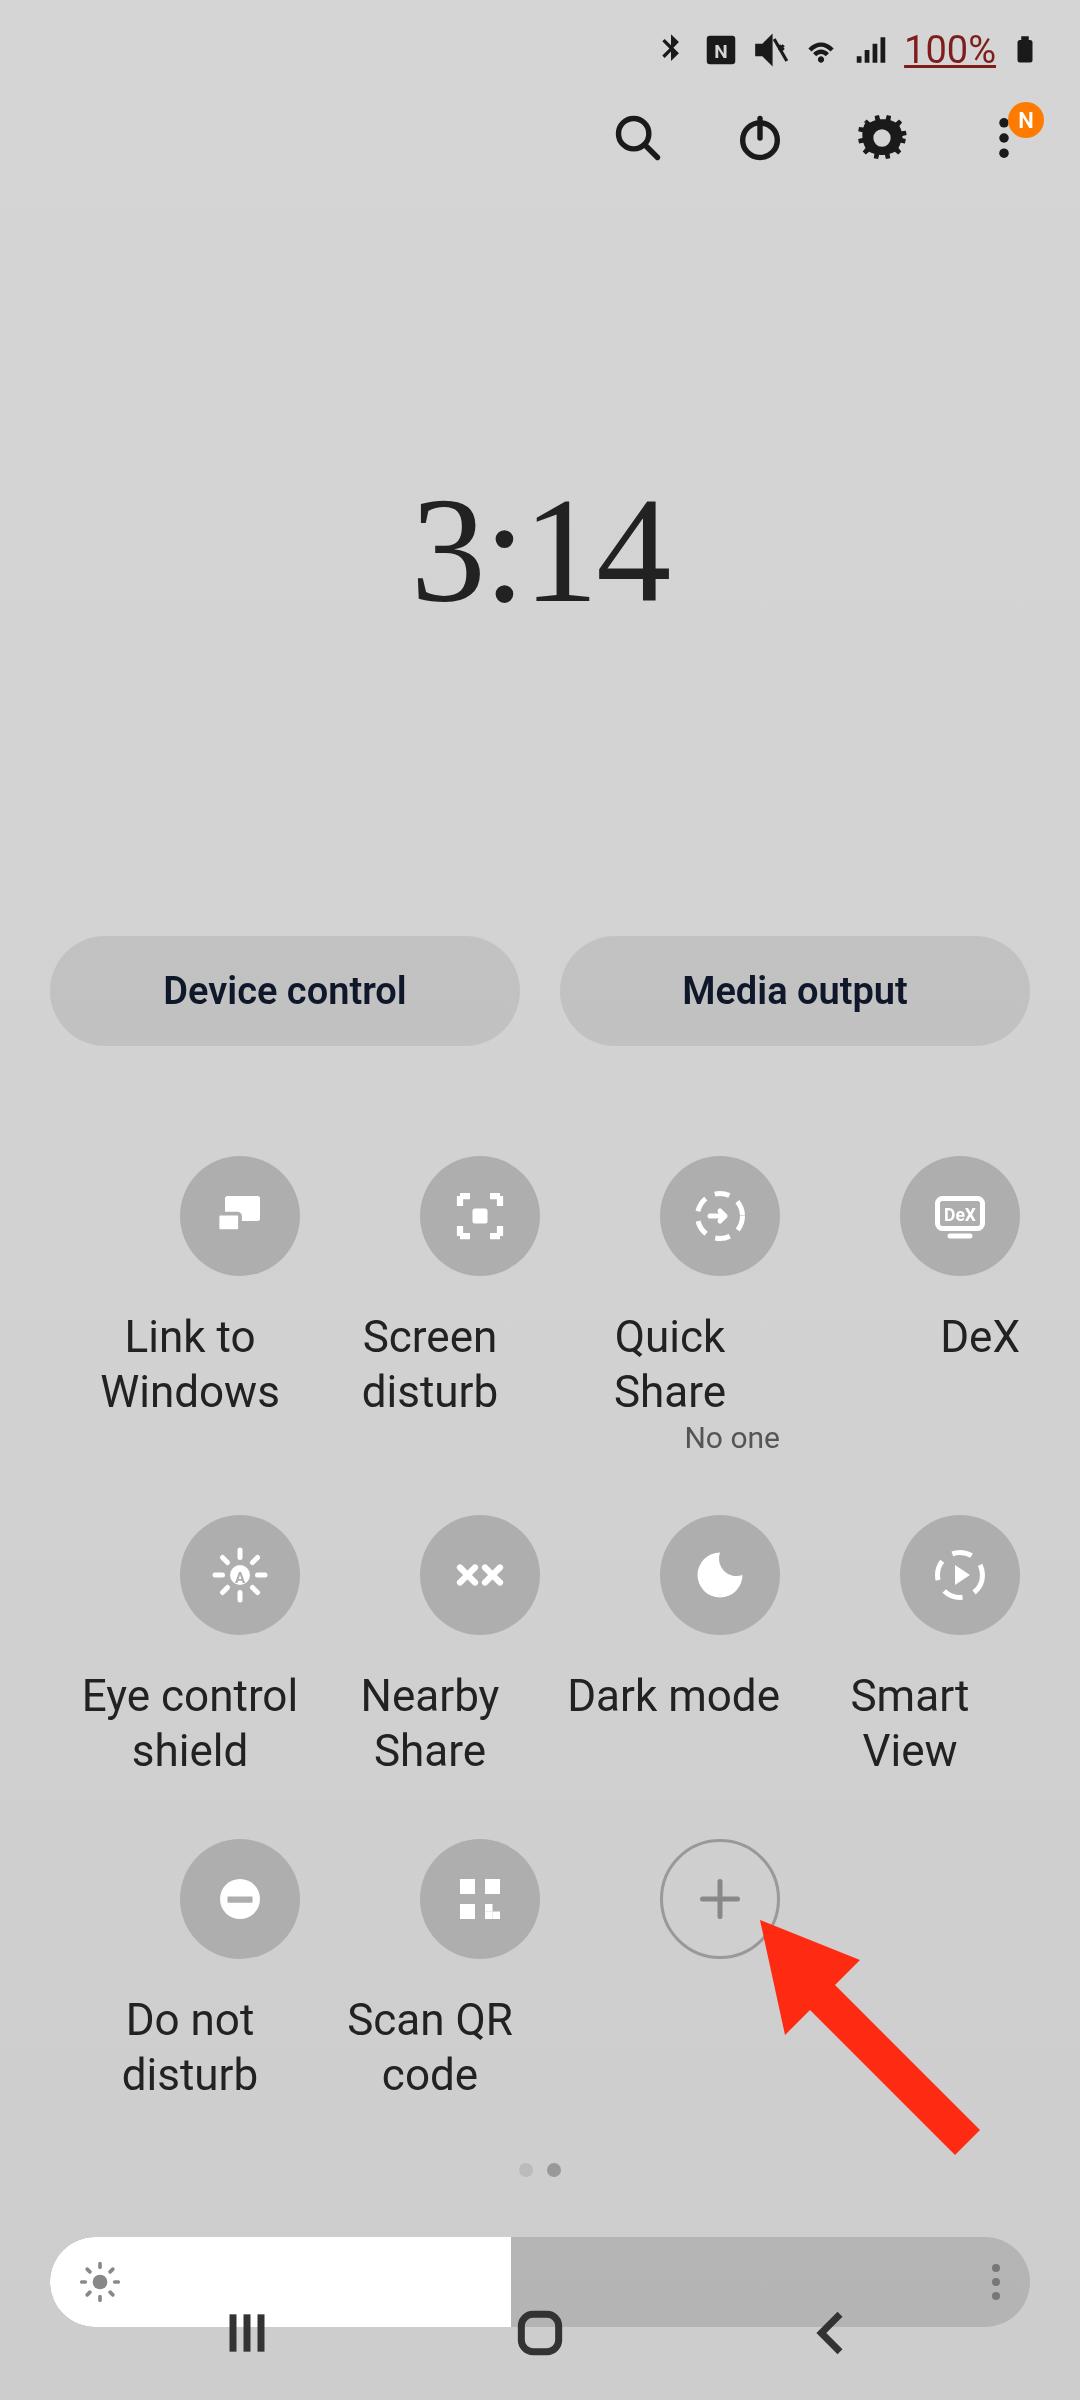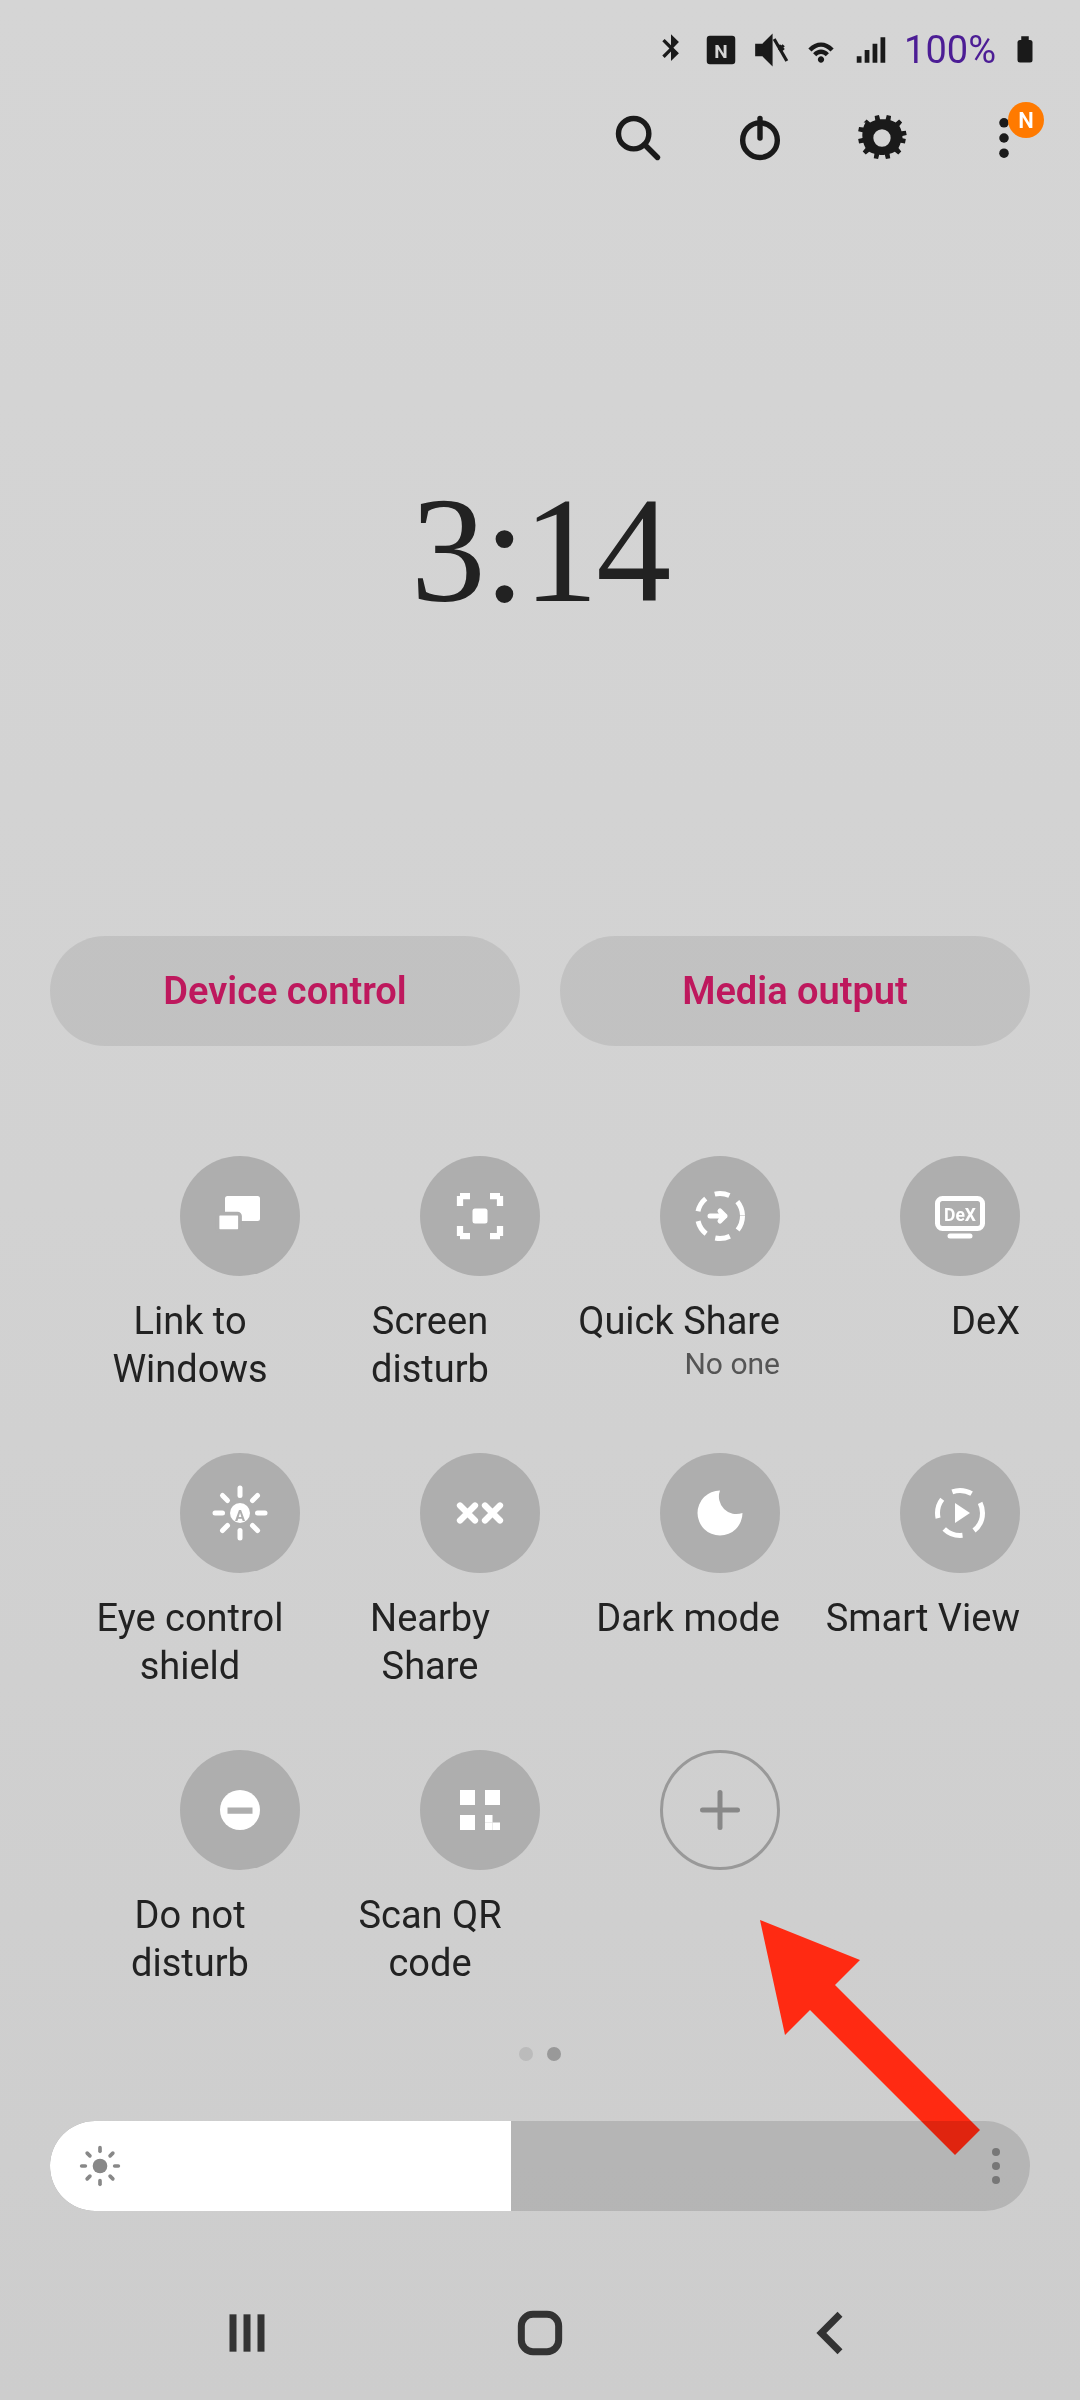"100%" .battery-pct { color: #4c1d95 -> #7f1d1d; text-decoration: none -> underline }
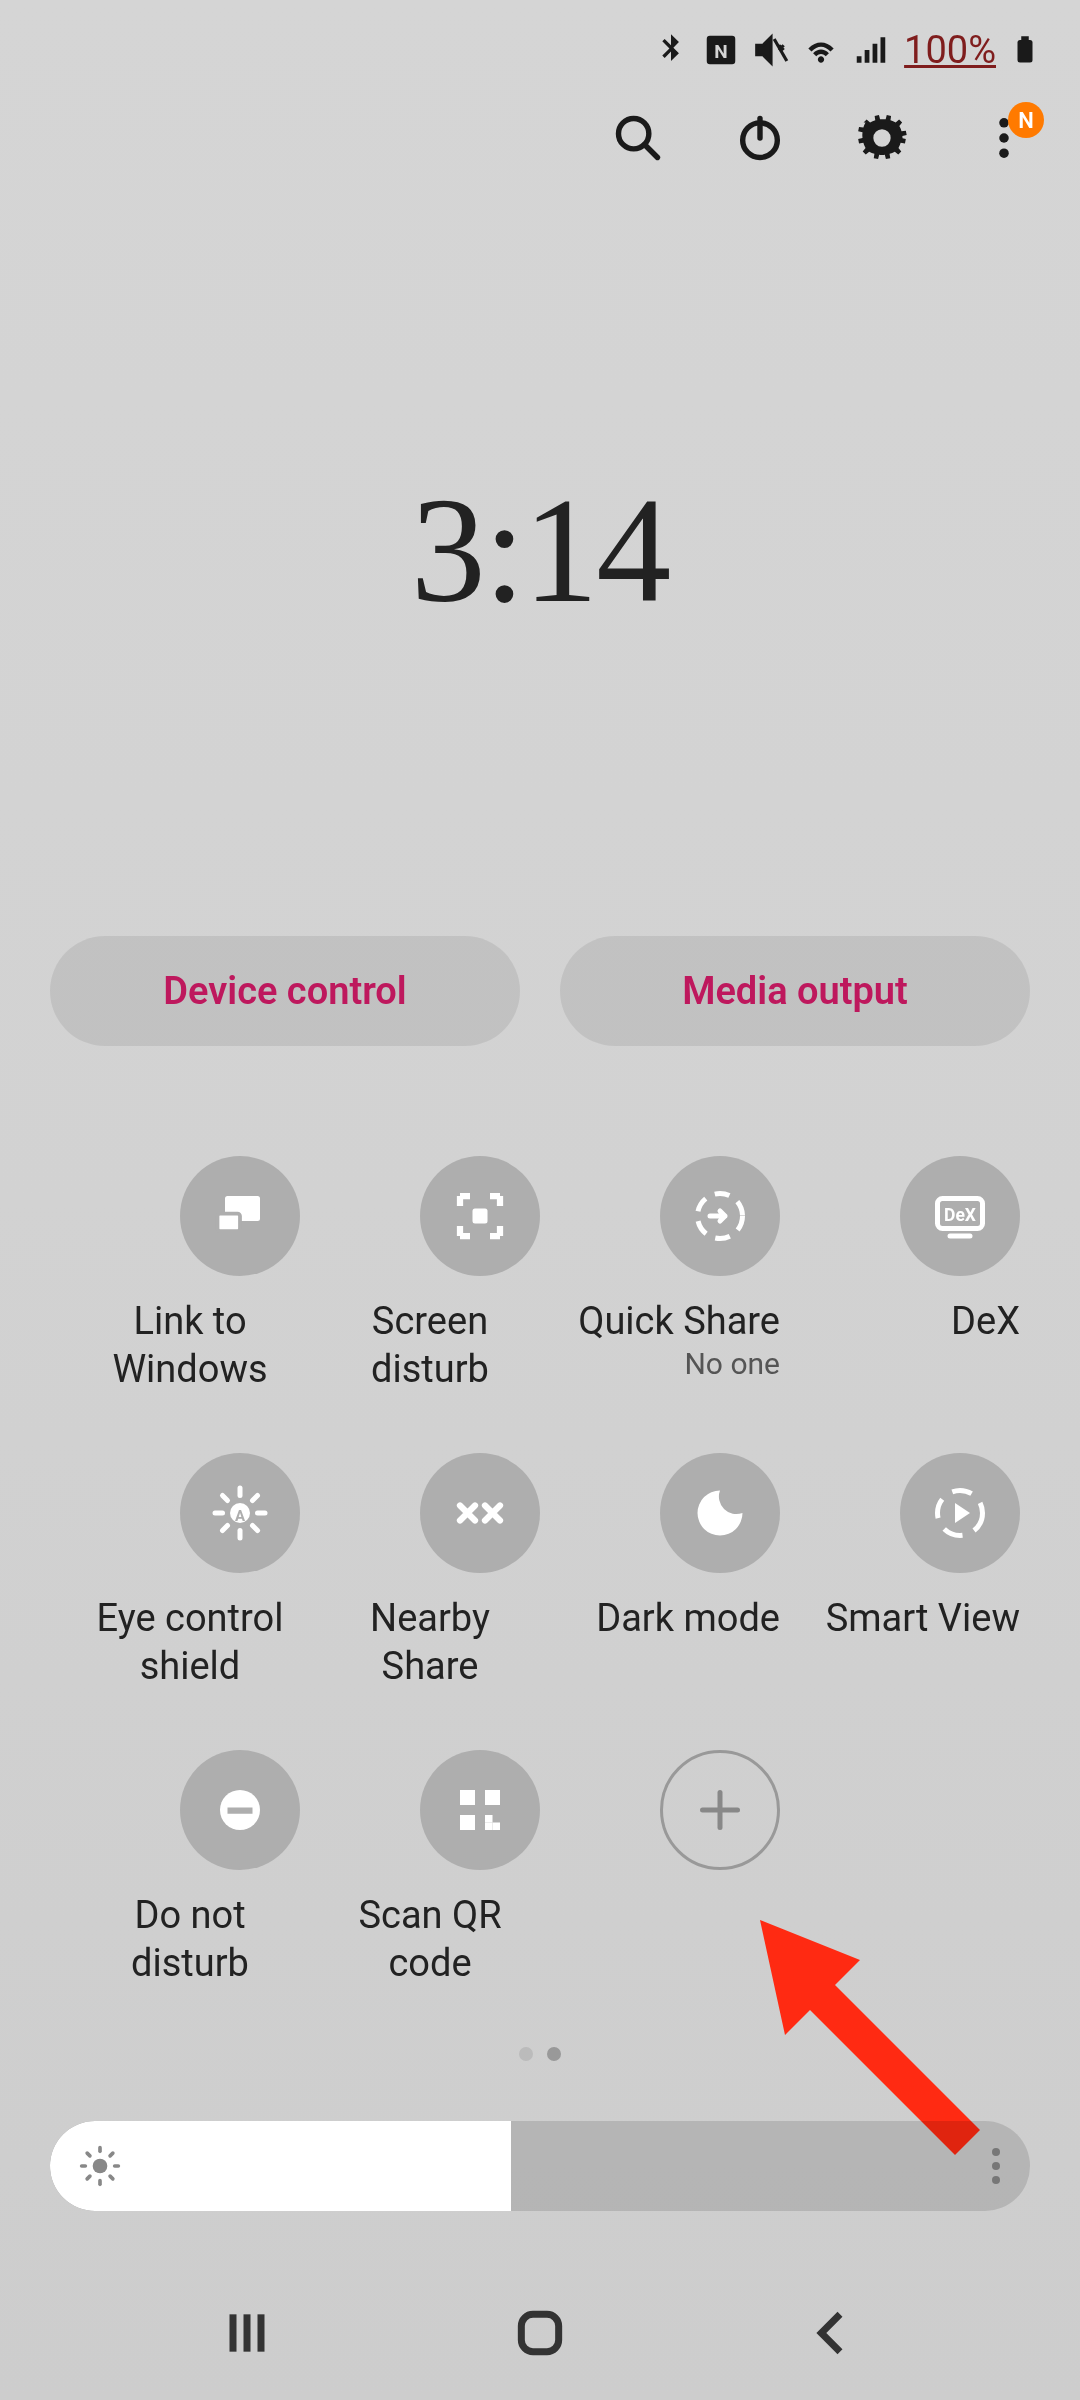"Device control" .pill { color: #be185d -> #0f172a }
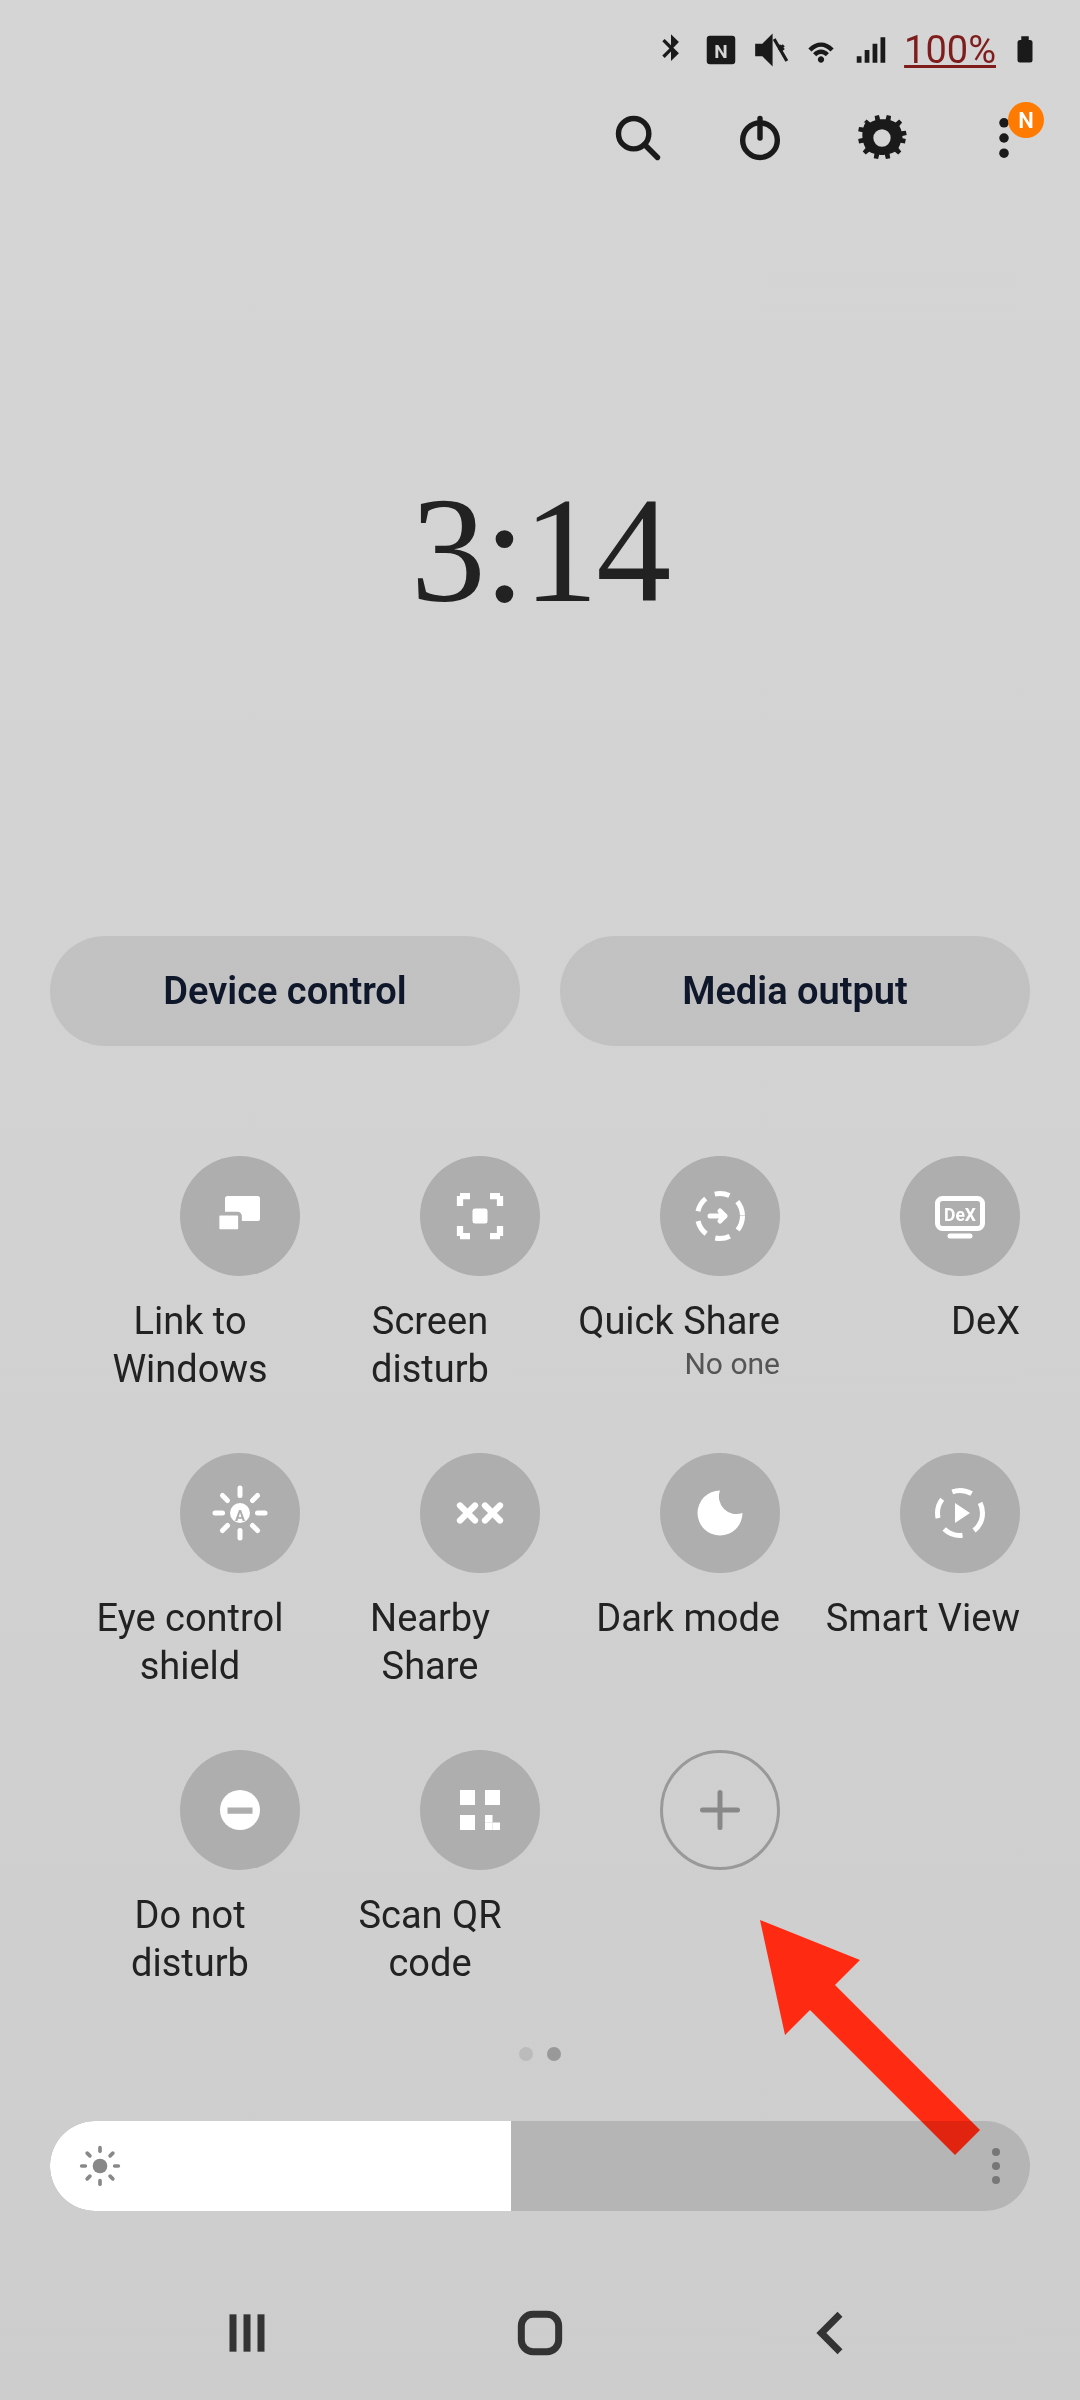"Link to Windows" .tile-label { font-size: 38px -> 44px; margin-top: none -> 12px }
